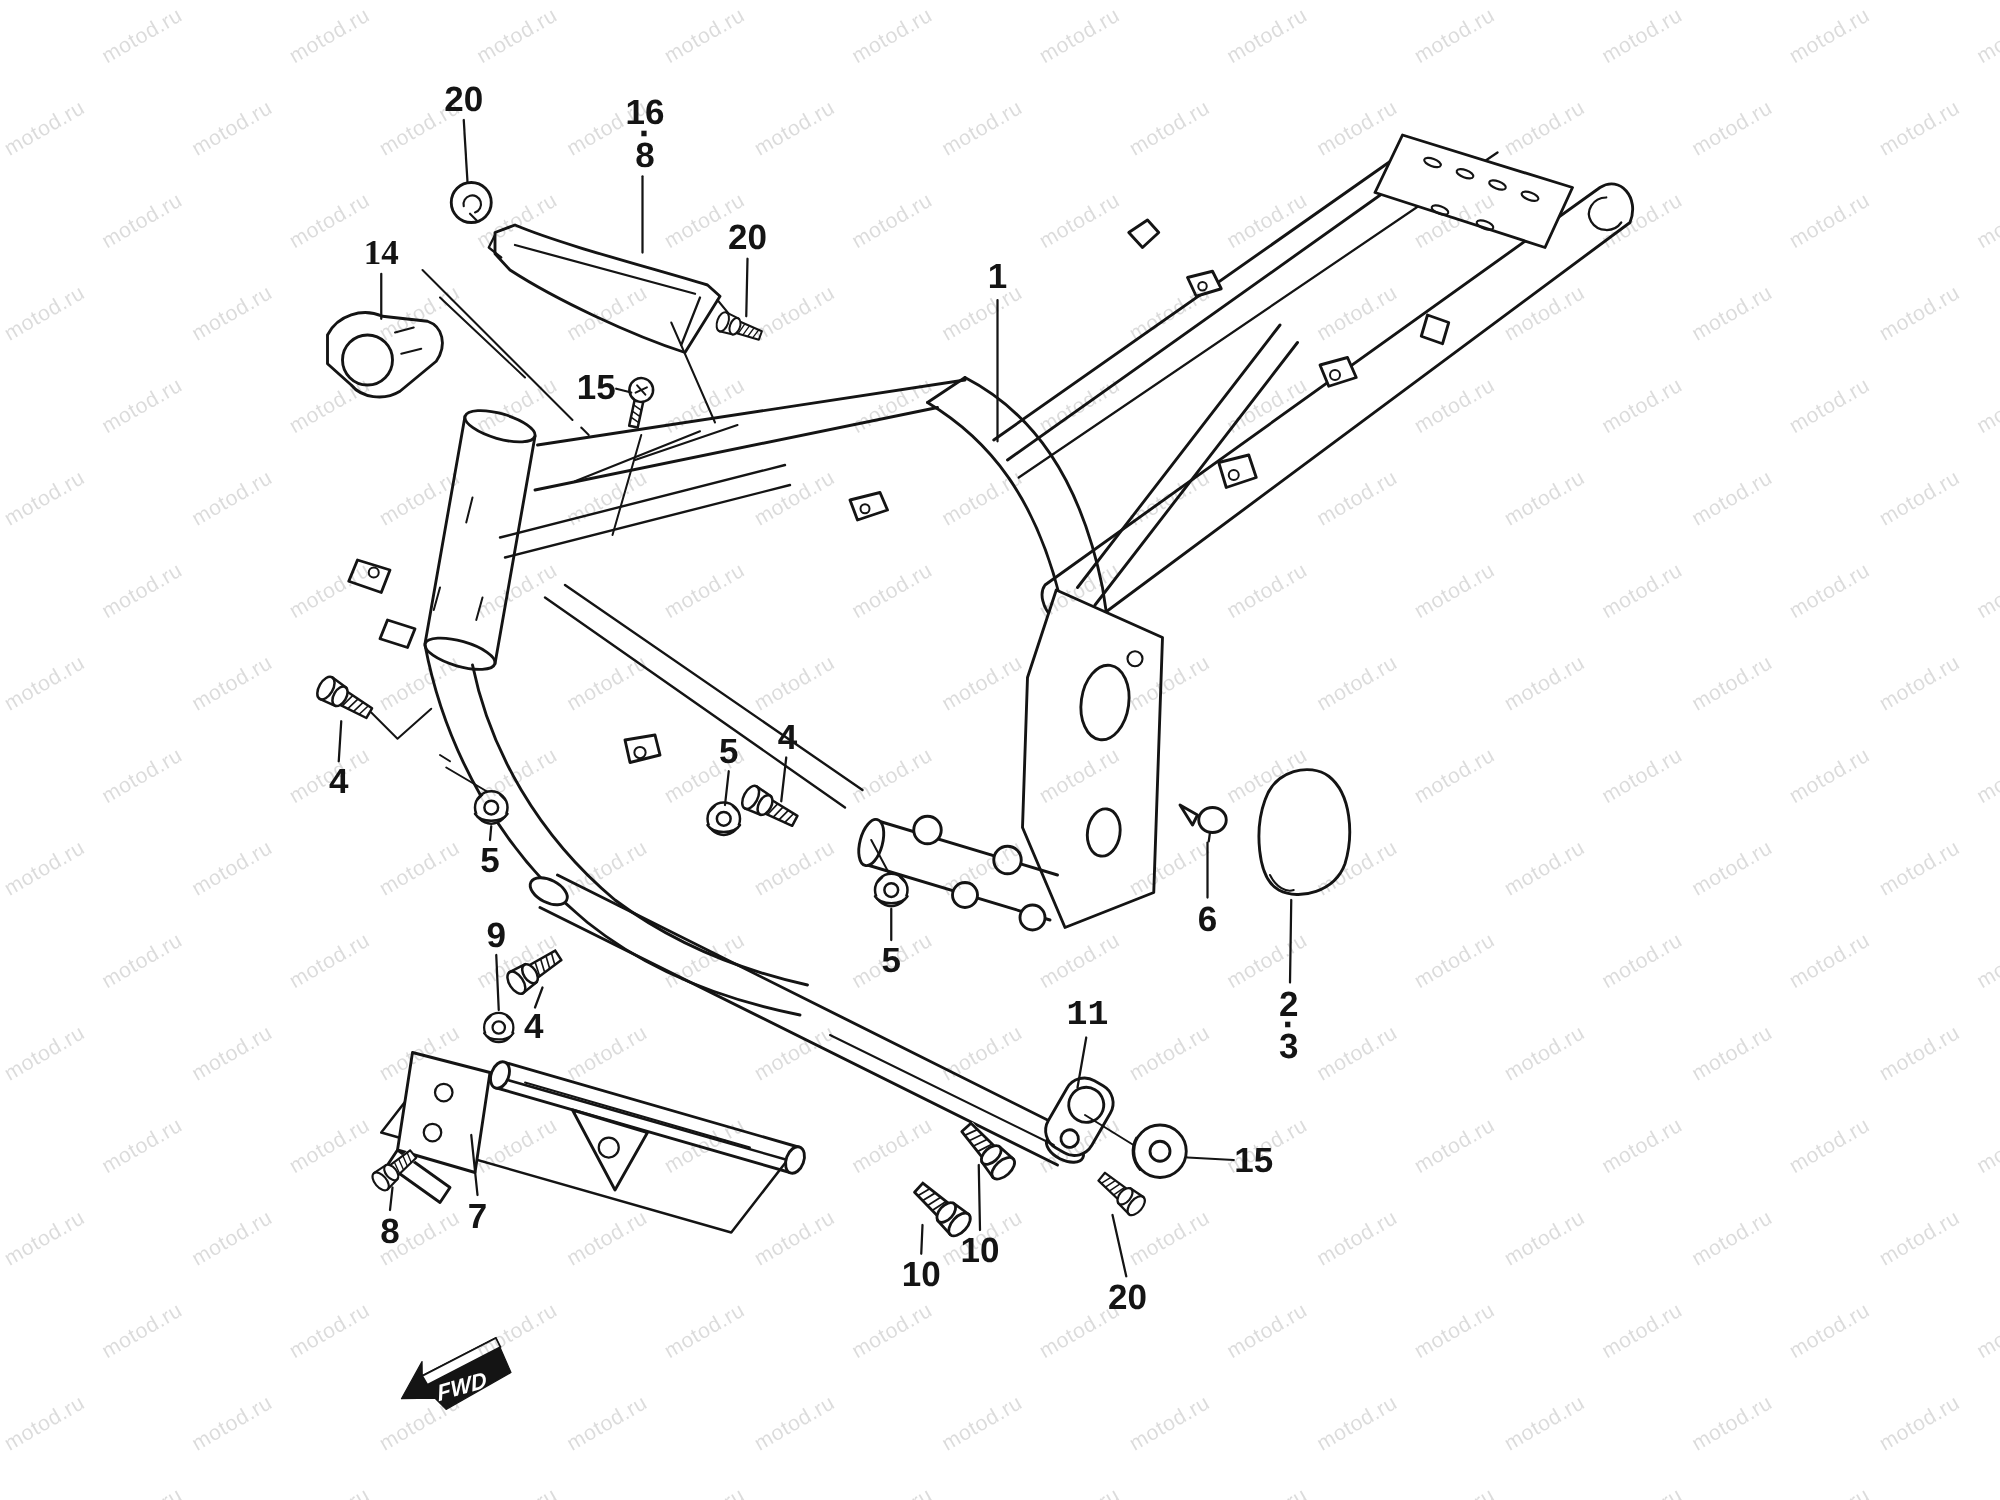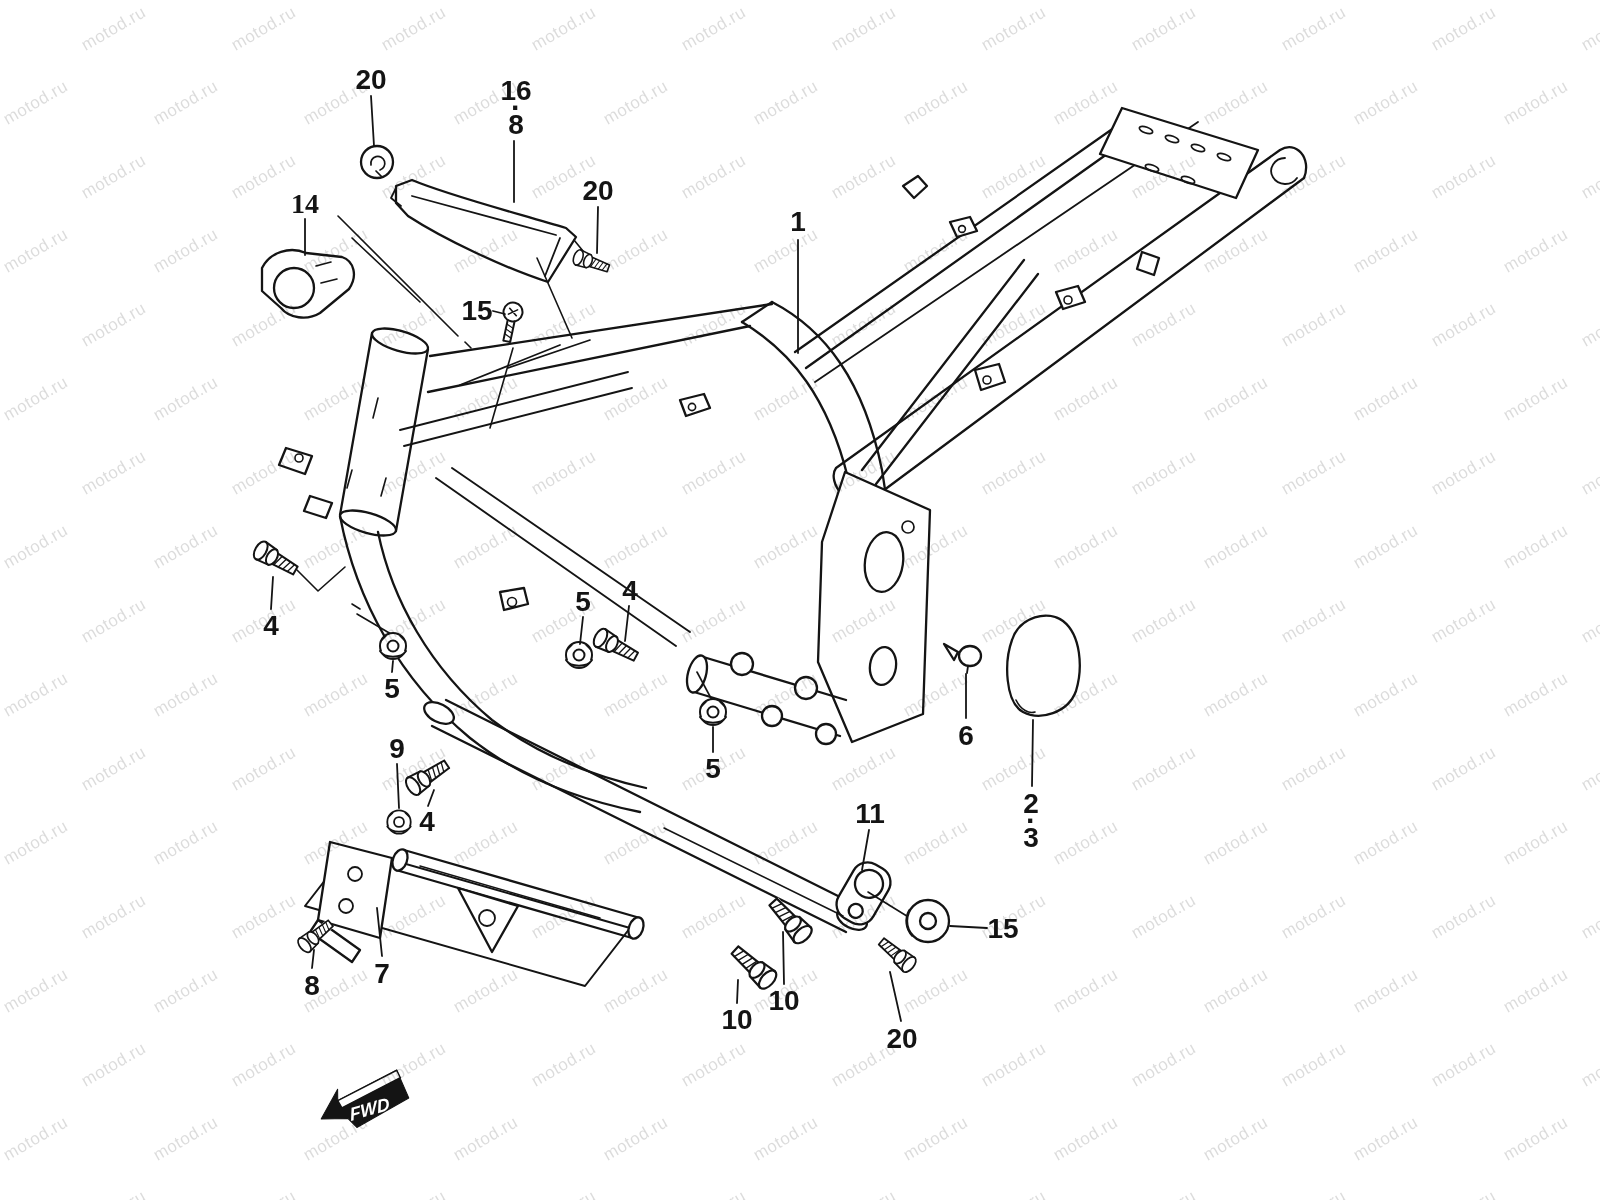"11" div.callout { font-family: none -> Liberation Mono, monospace }
